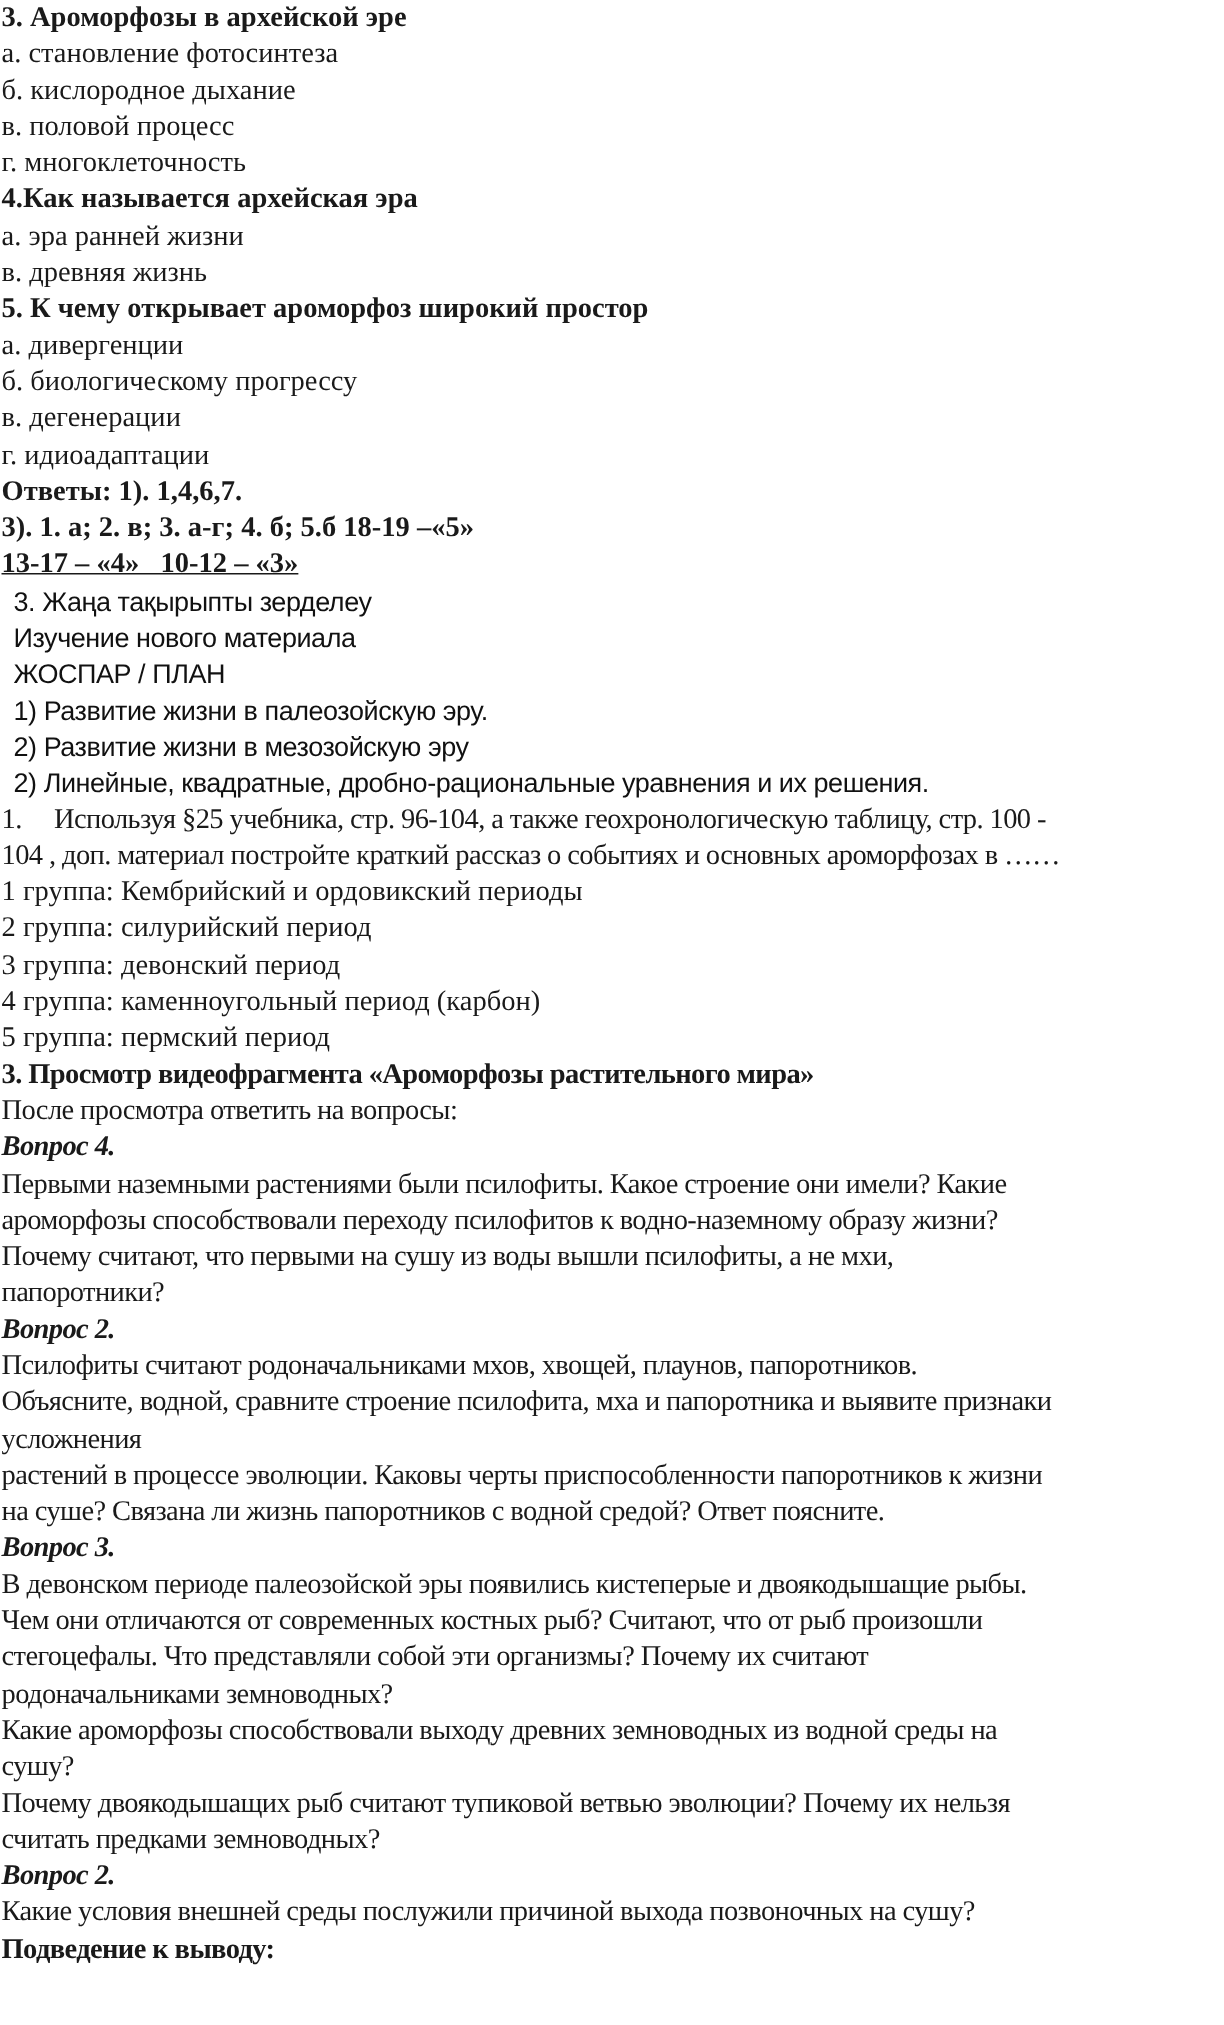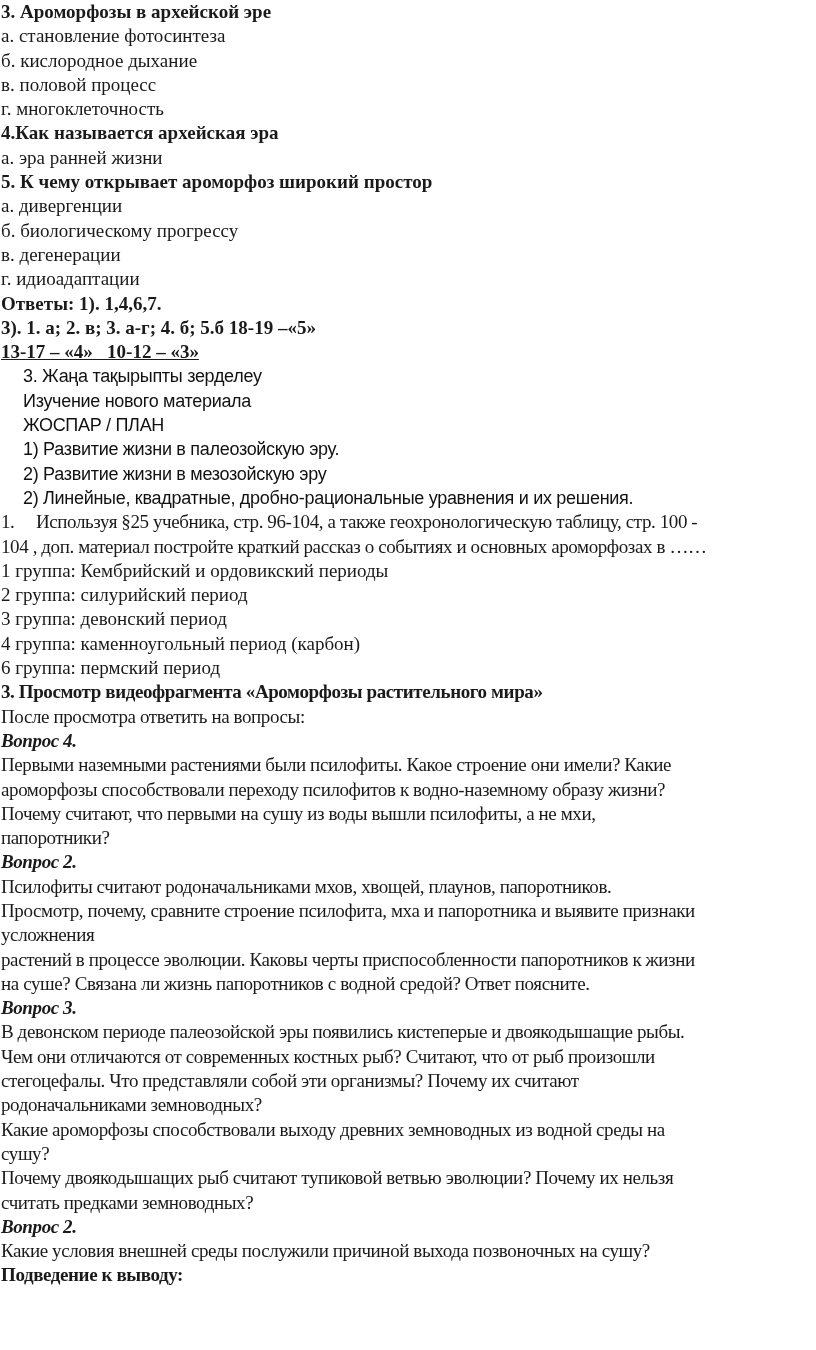"в. древняя жизнь" p.line { html: none -> <p>в. древняя жизнь</p> }
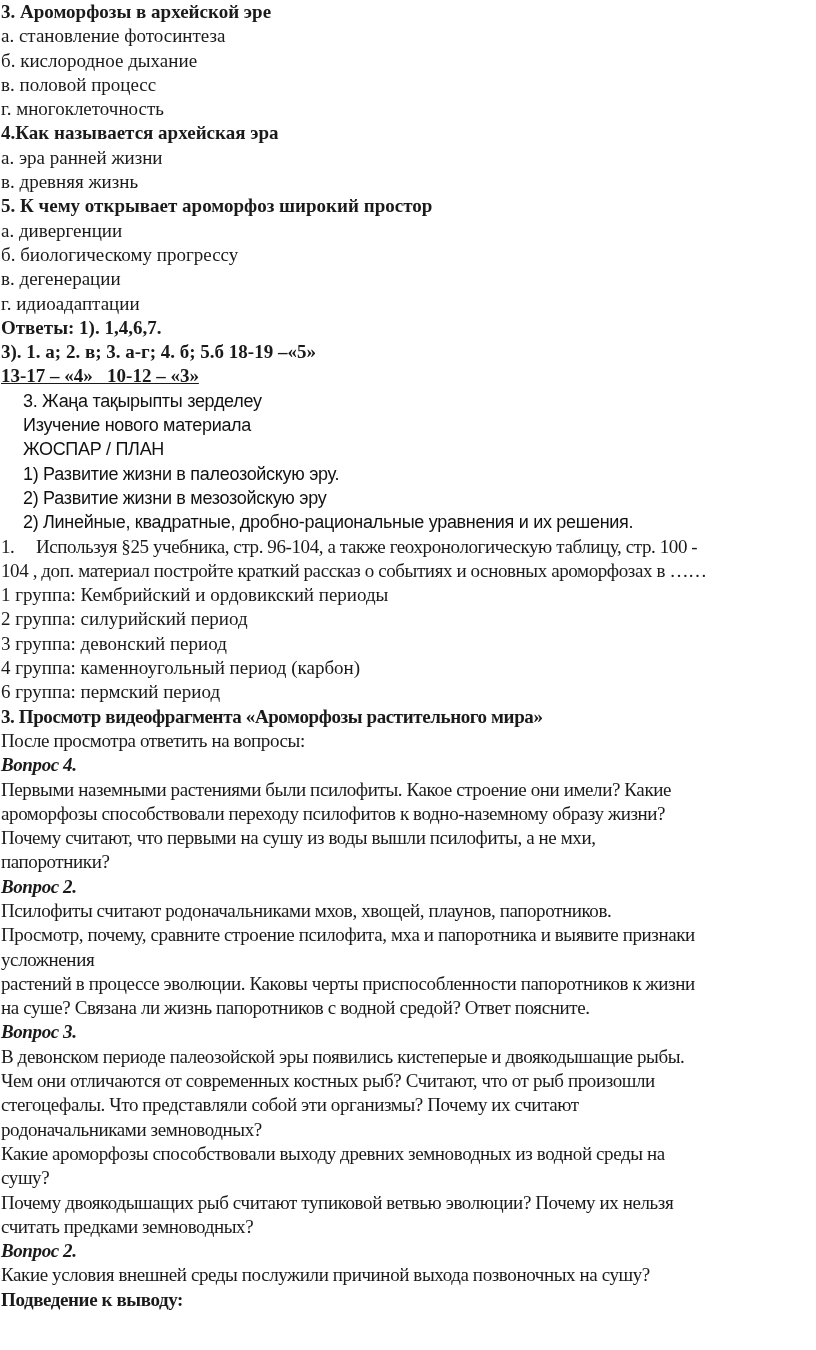"3. Жаңа тақырыпты зерделеу" .plan { padding-left: 22px -> 8px }
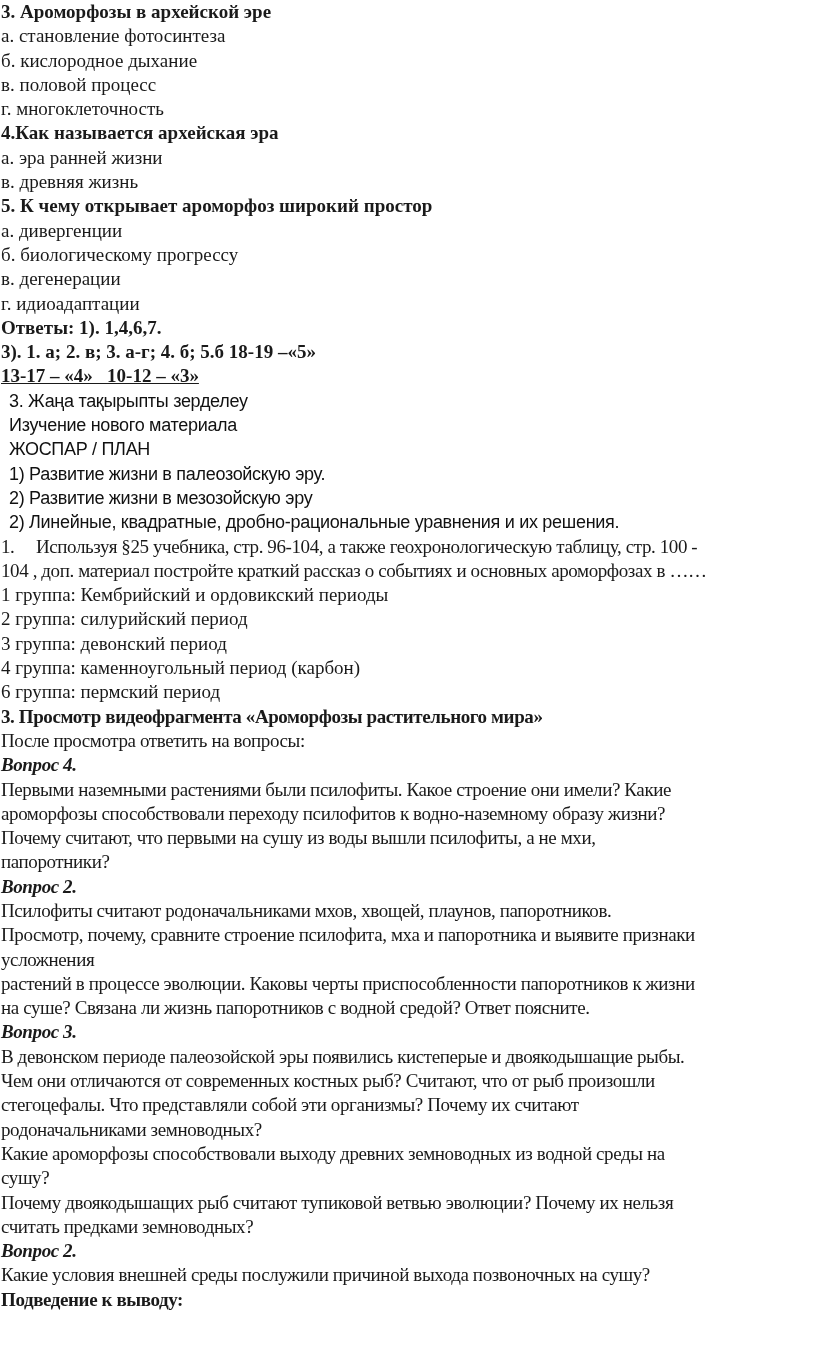"6 группа: пермский период" p.line { text: 6 -> 5 }
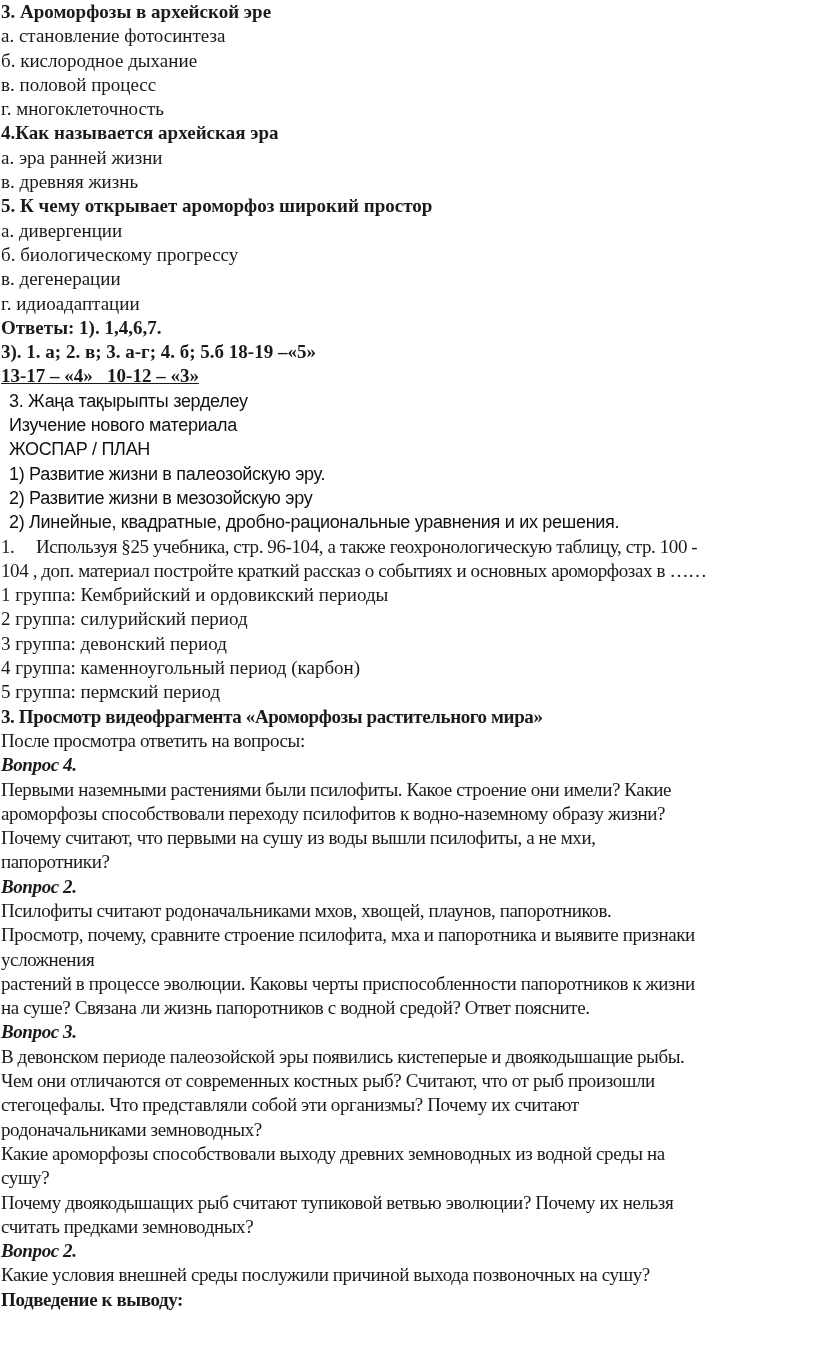"Просмотр, почему, сравните строение" p.line { text: Просмотр, почему -> Объясните, водной }
